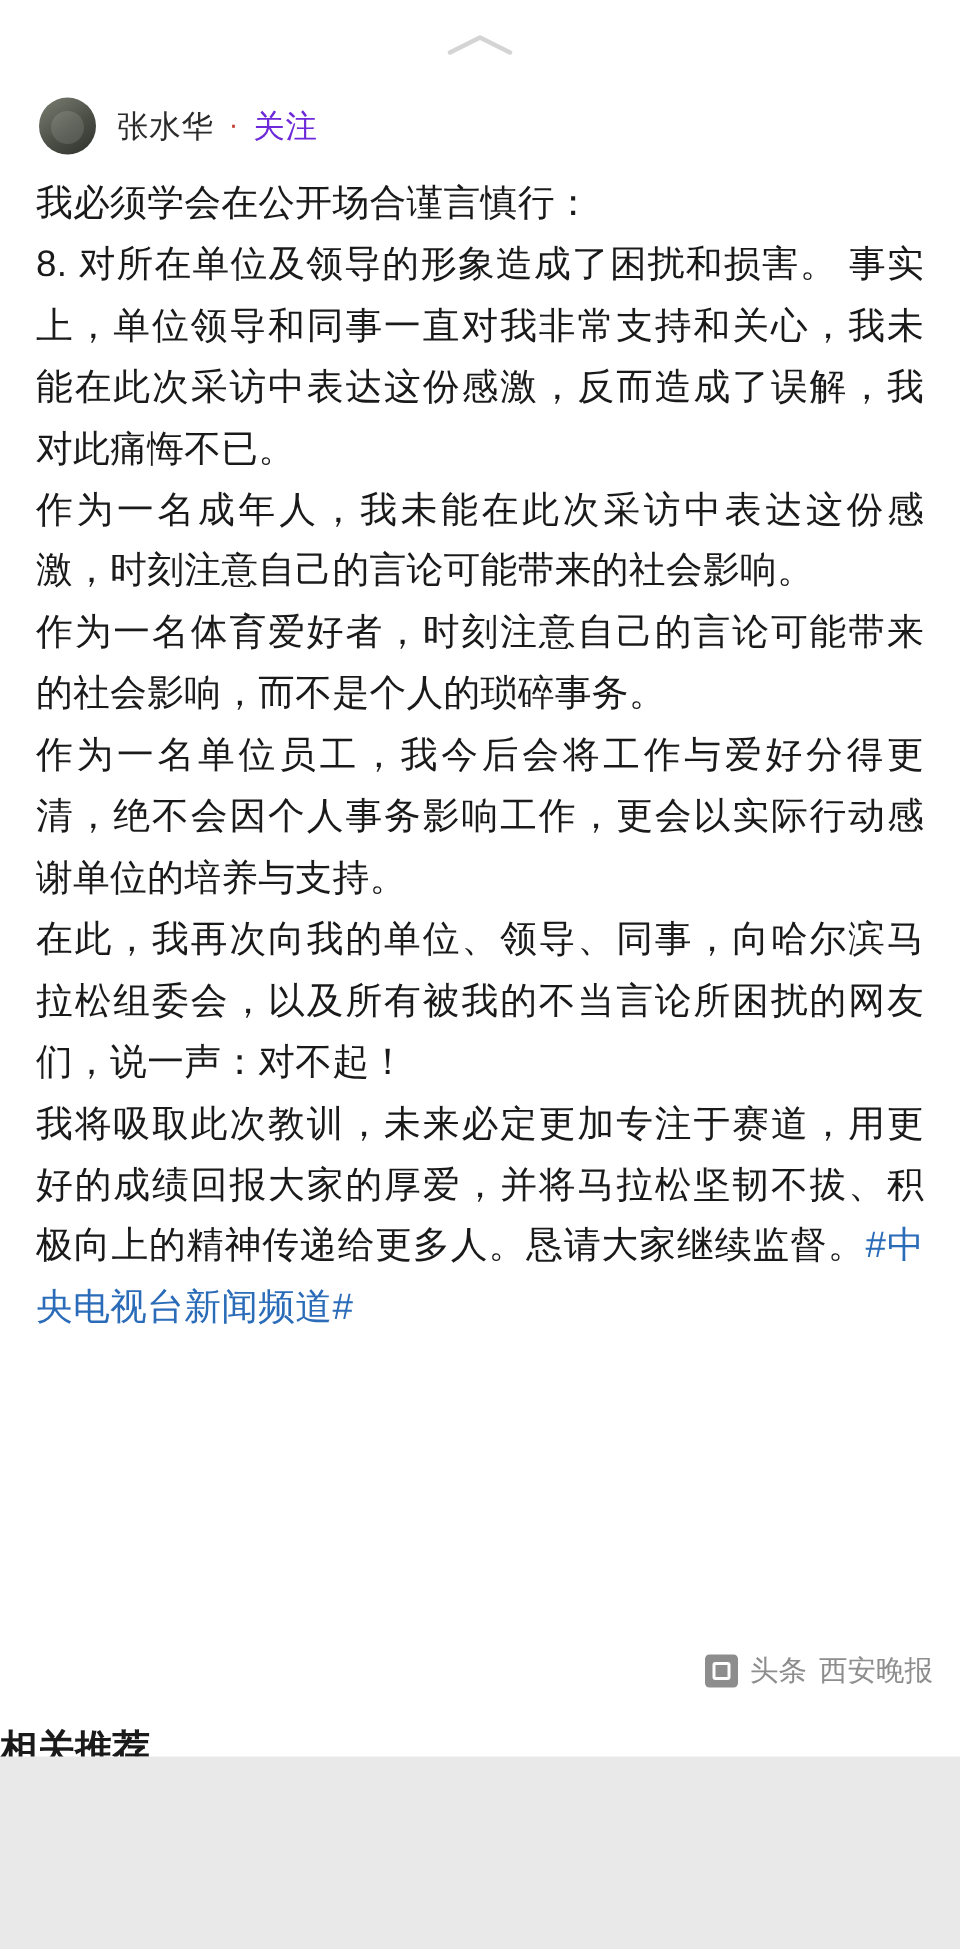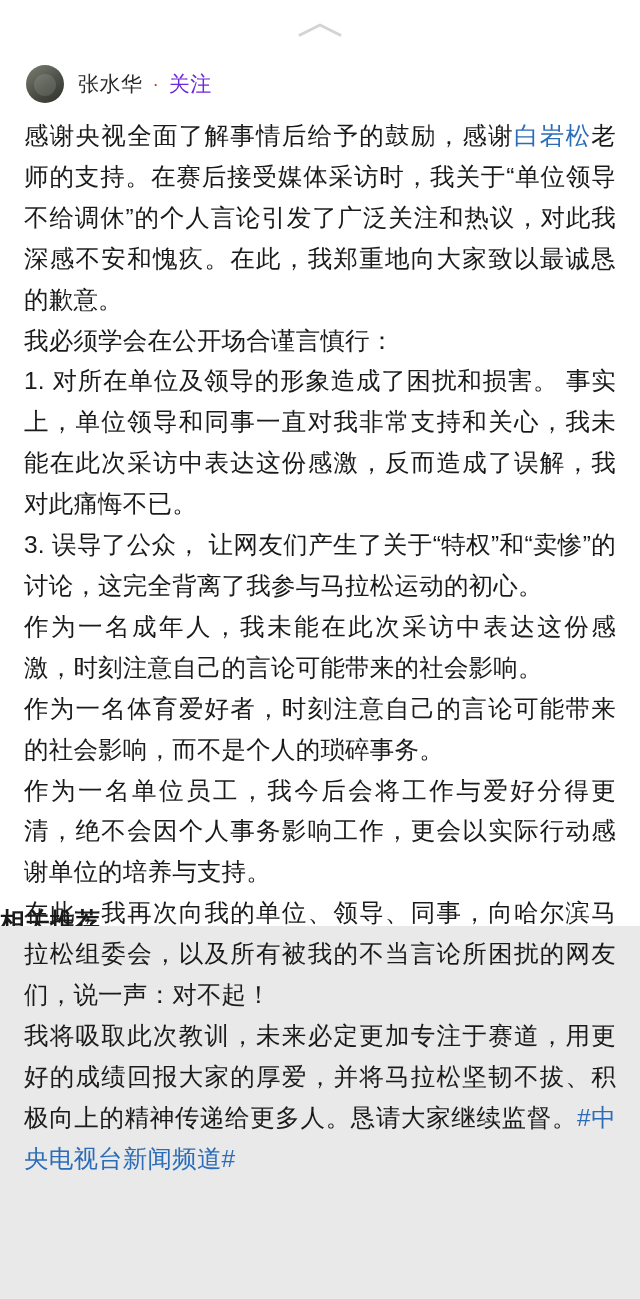"张水华" .screen { height: 926px -> 1171px }
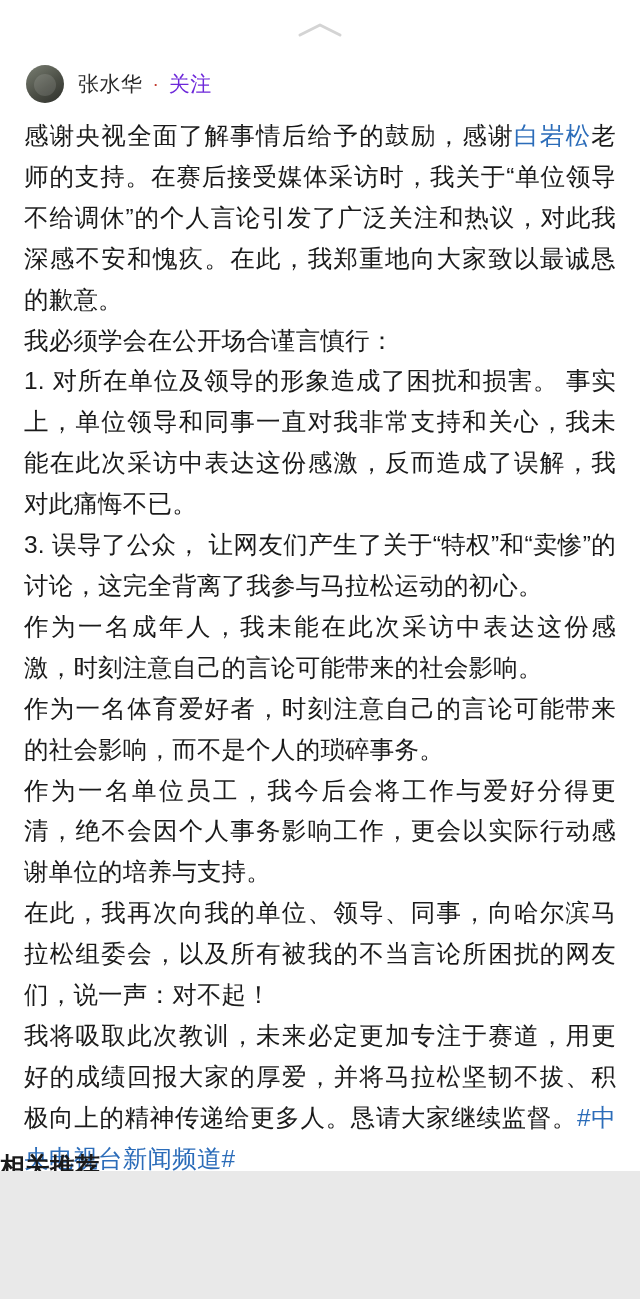"感谢央视全面了解事情后给予的鼓励，感谢白岩松老师的支持。在赛后接受媒体采访时，我" p { html: <p> <span>感谢央视全面了解事情后给予的鼓励，感谢</span><span>白岩松</span><span>老师的支持。在赛后接受媒体采访时，我关于“单位领导不给调休”的个人言论引发了广泛关注和热议，对此我深感不安和愧疚。在此，我郑重地向大家致以最诚恳的歉意。</span> </p> -> none }
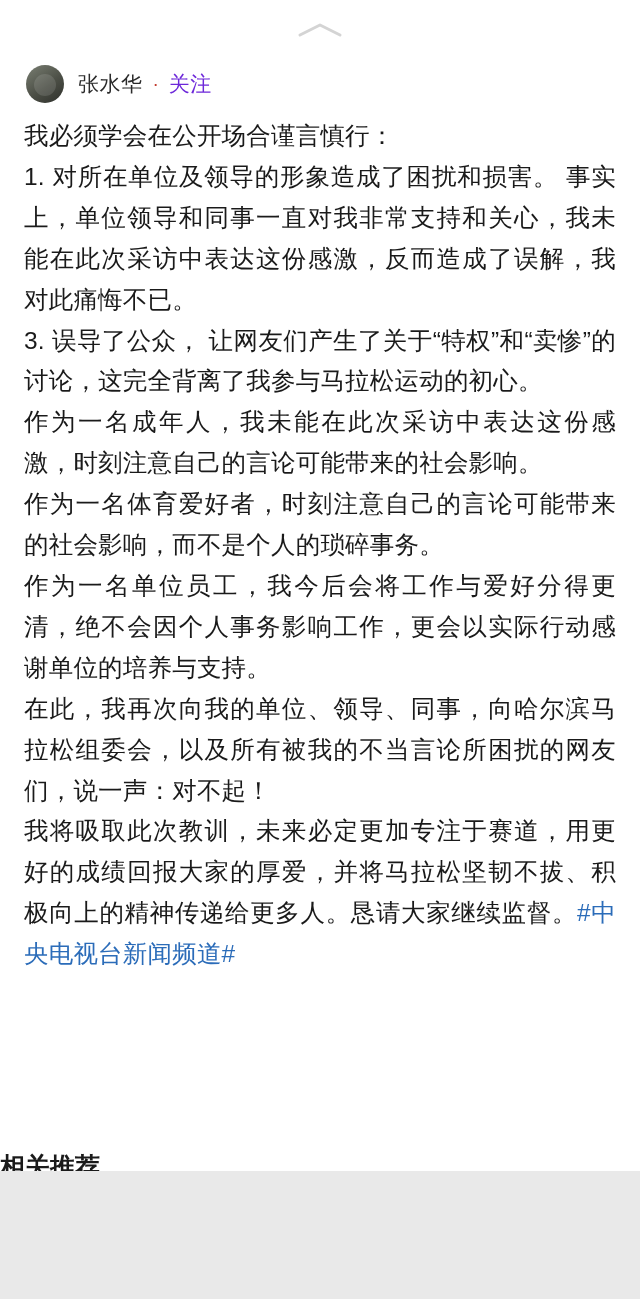"1. 对所在单位及领导的形象造成了困扰和损害。" span { text: 1 -> 8 }
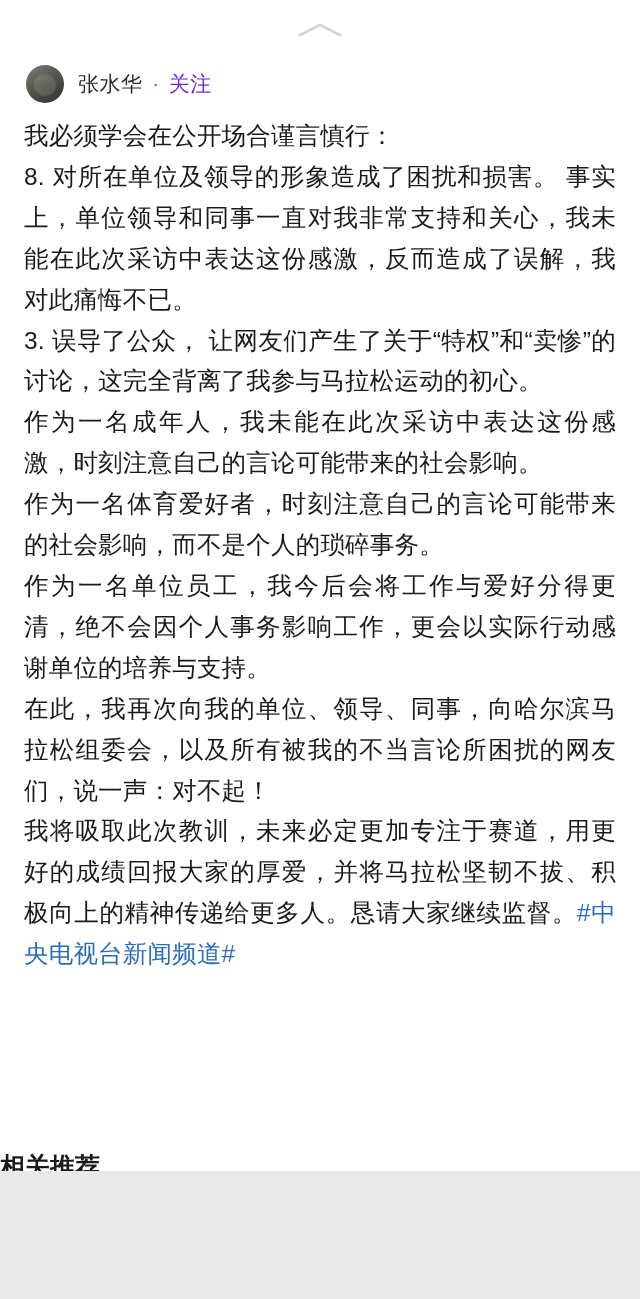"3. 误导了公众，" p { html: <p> <span>3. 误导了公众， 让网友们产生了关于“特权”和“卖惨”的讨论，这完全背离了我参与马拉松运动的初心。</span> </p> -> none }
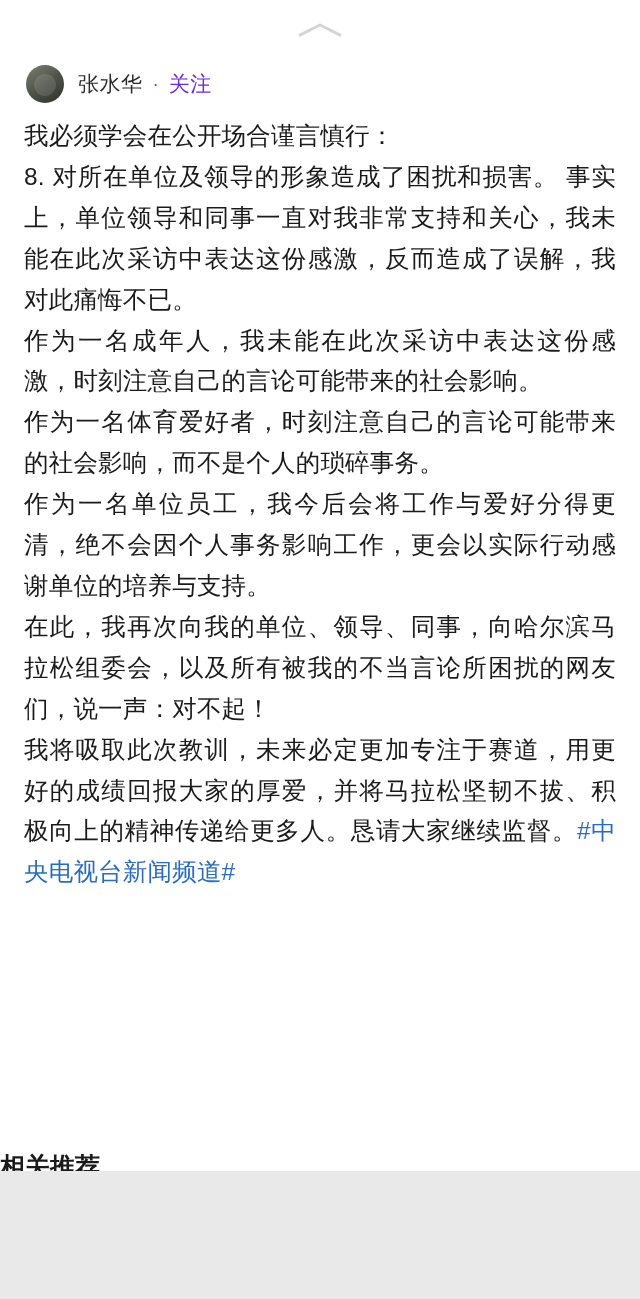"头条" div.watermark { html: none -> <div> <span></span> <span>头条</span> <span>西安晚报</span> </div> }
